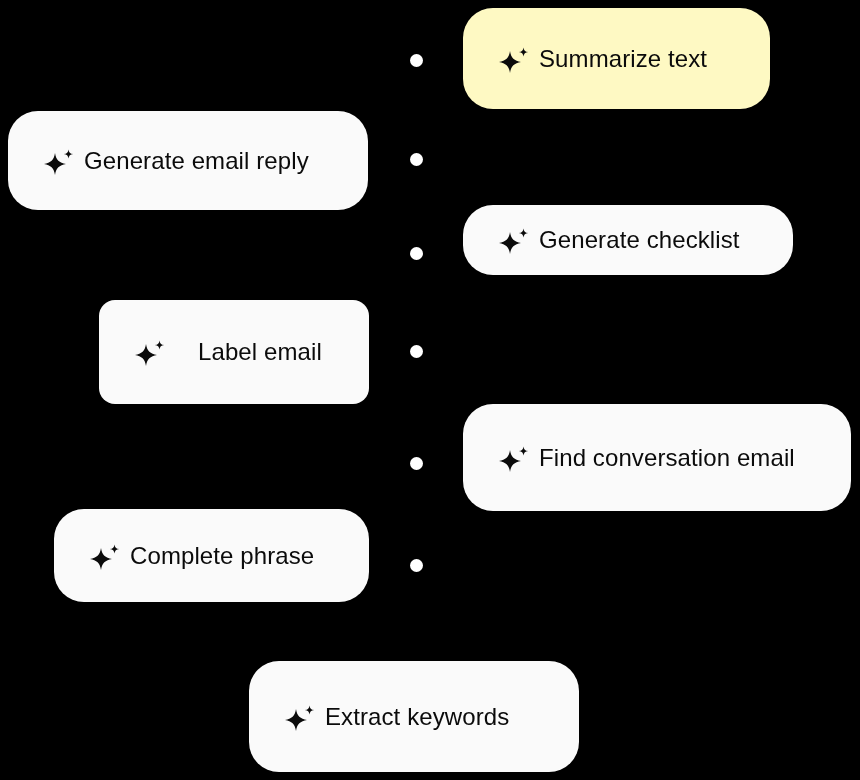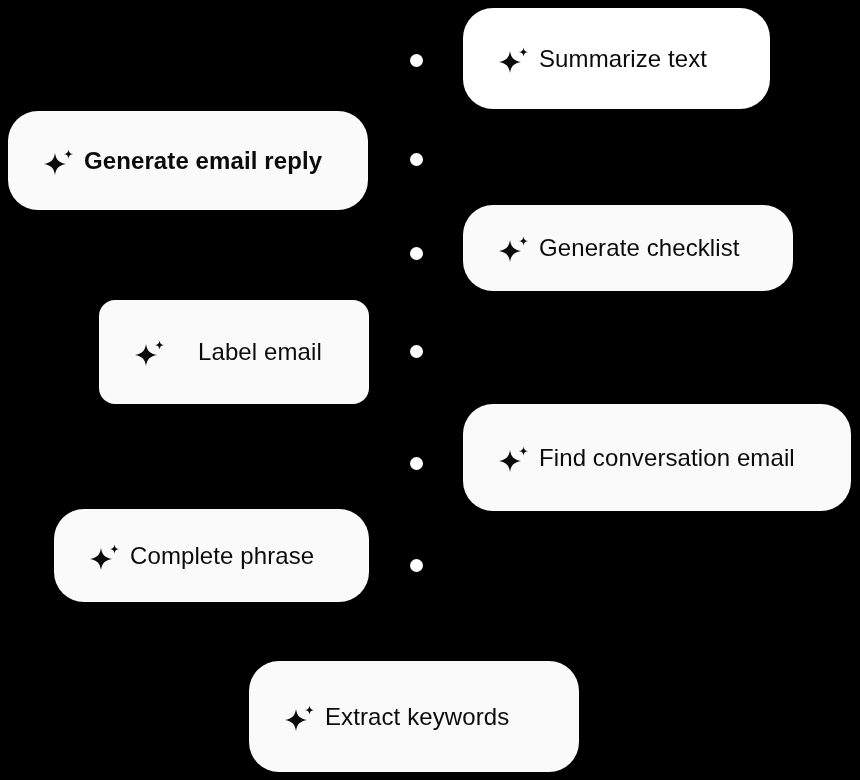"Summarize text" div.chip { background: #ffffff -> #fef9c3 }
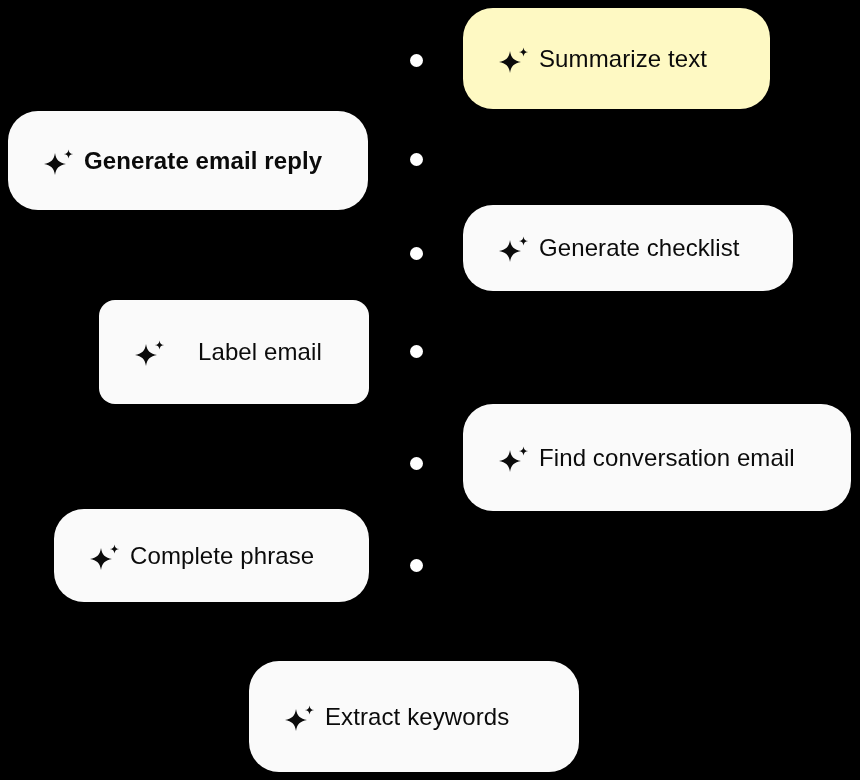"Generate email reply" span.chip-label { font-weight: bold -> none }
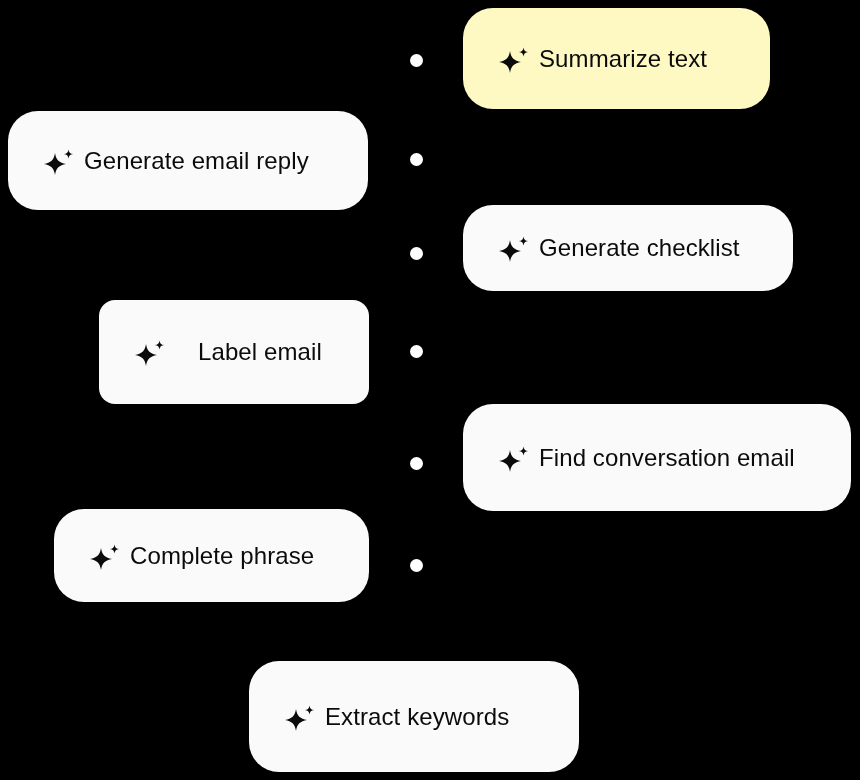"Generate checklist" div.chip { height: 86px -> 70px }
